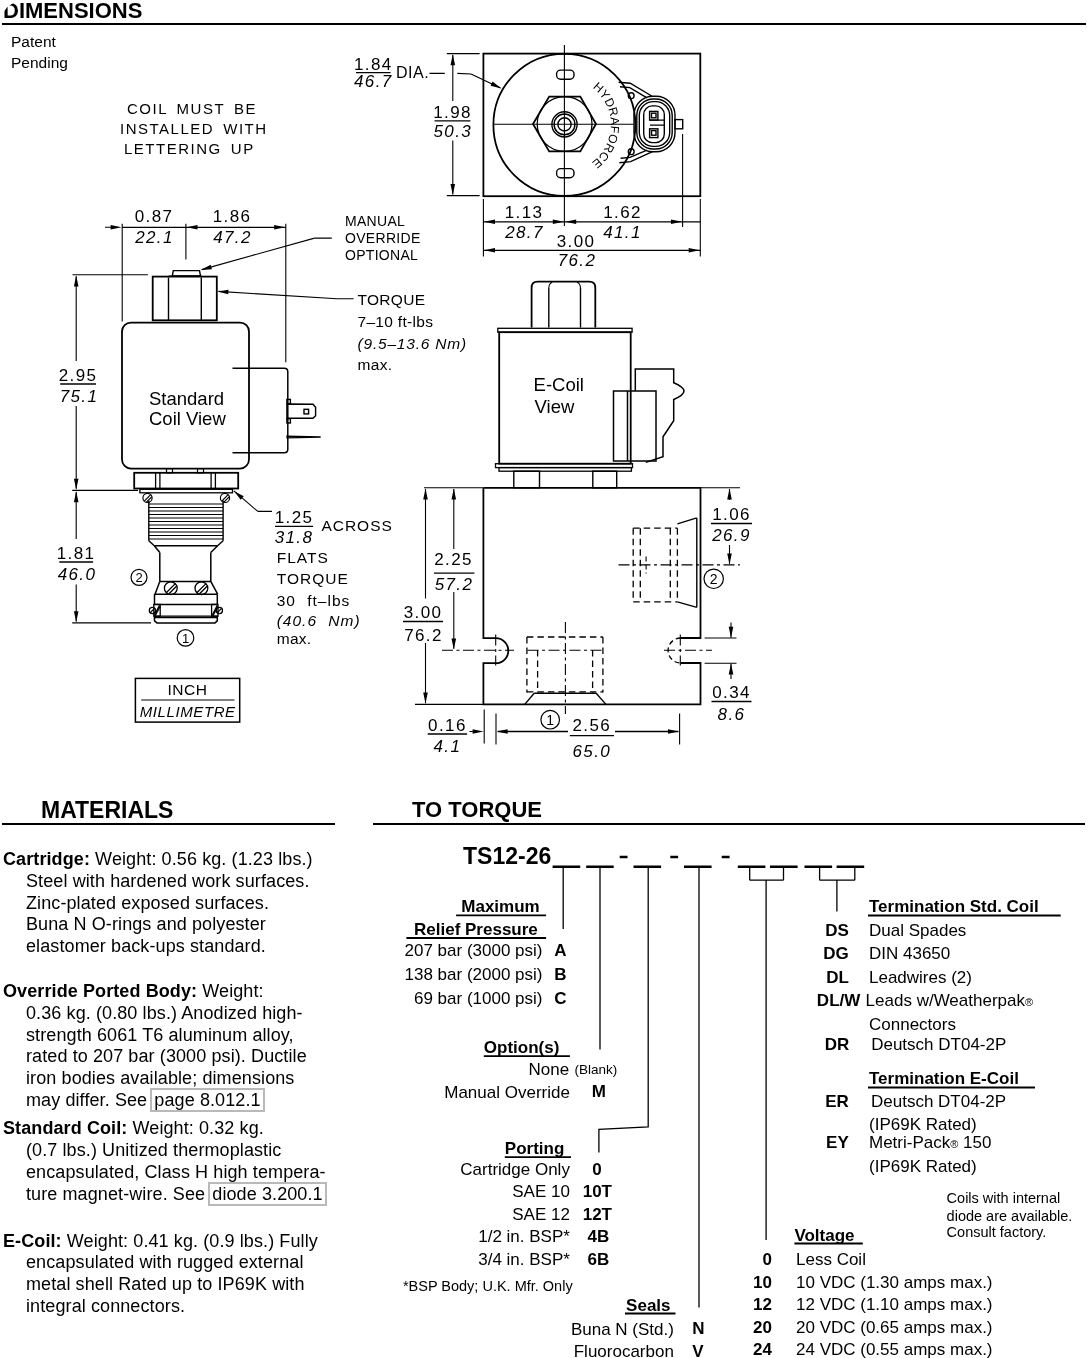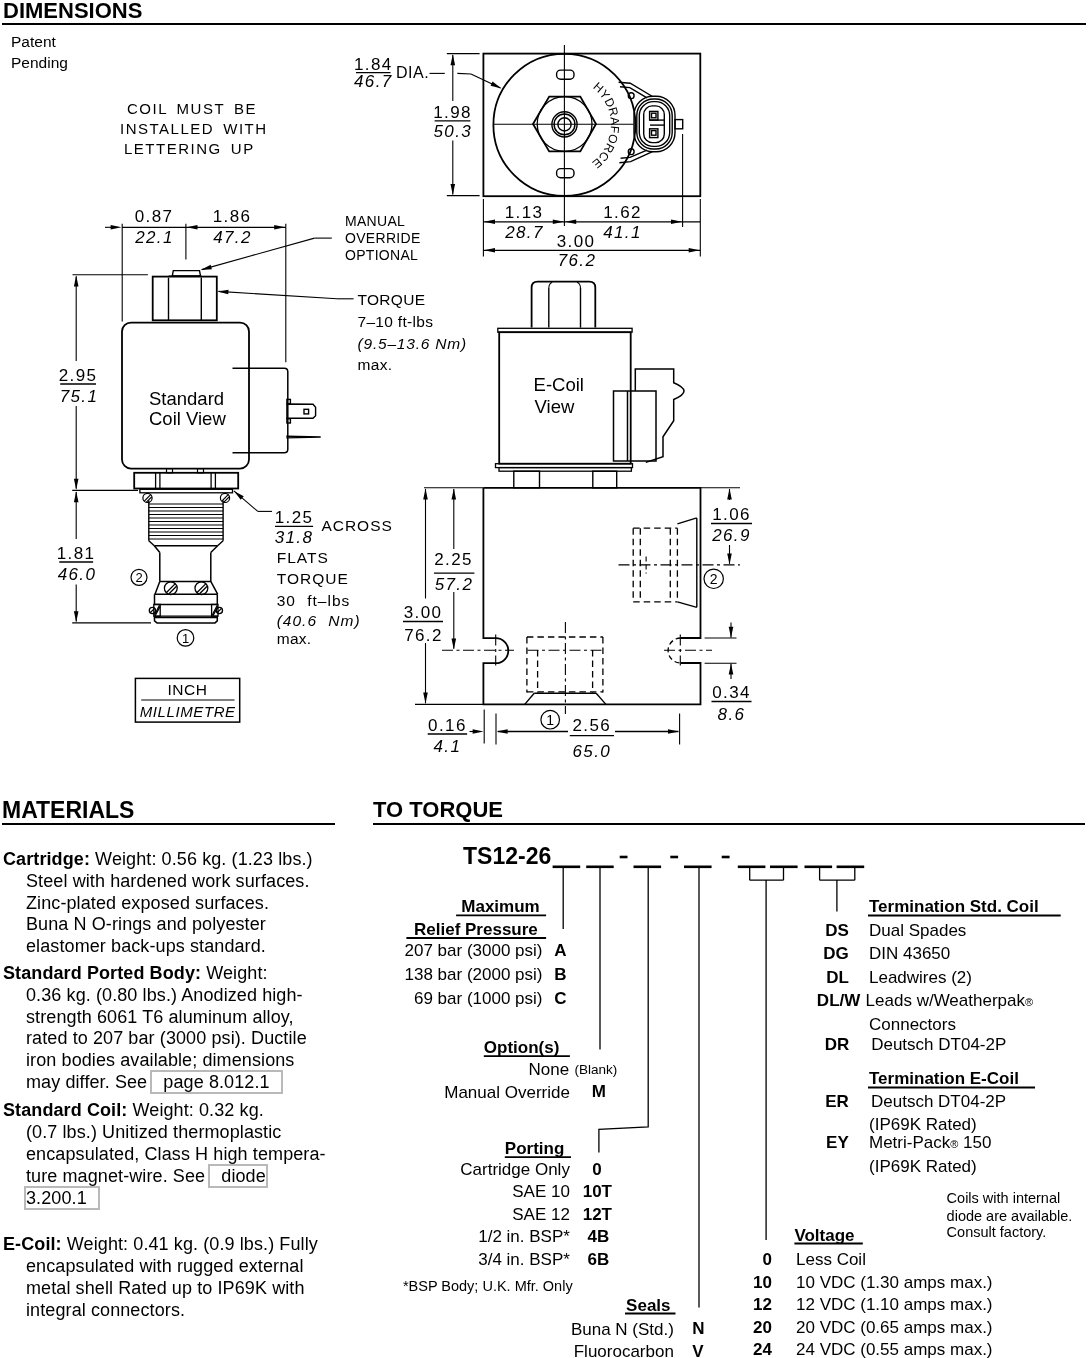"DIMENSIONS" #page { border-radius: none -> 25px }
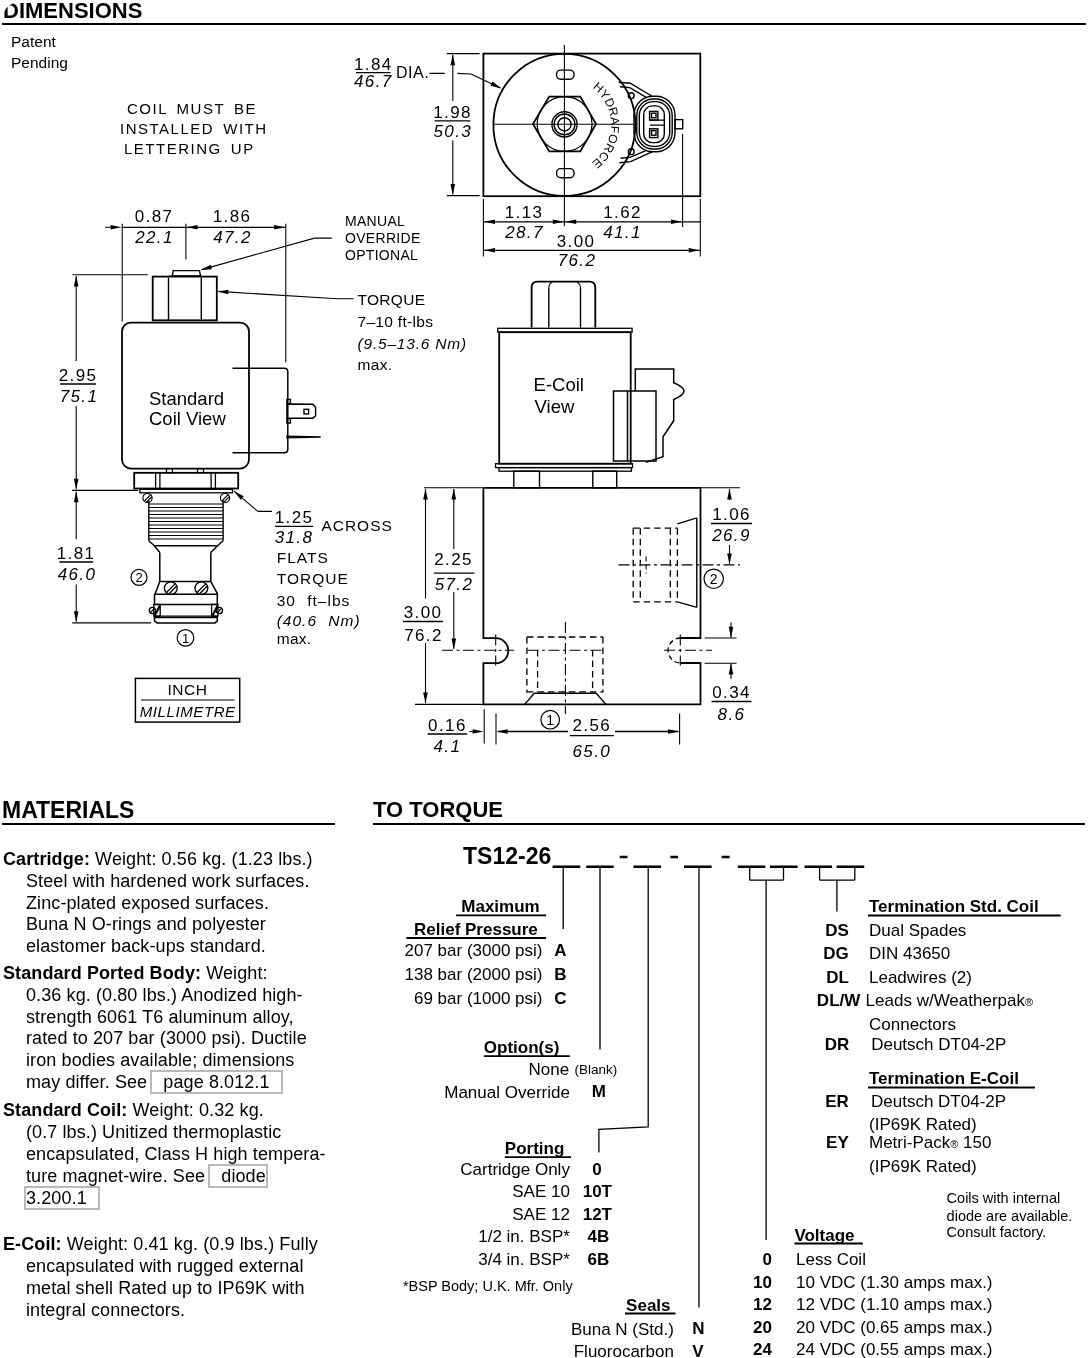"MATERIALS" .hdr2 { margin-left: none -> 39px }
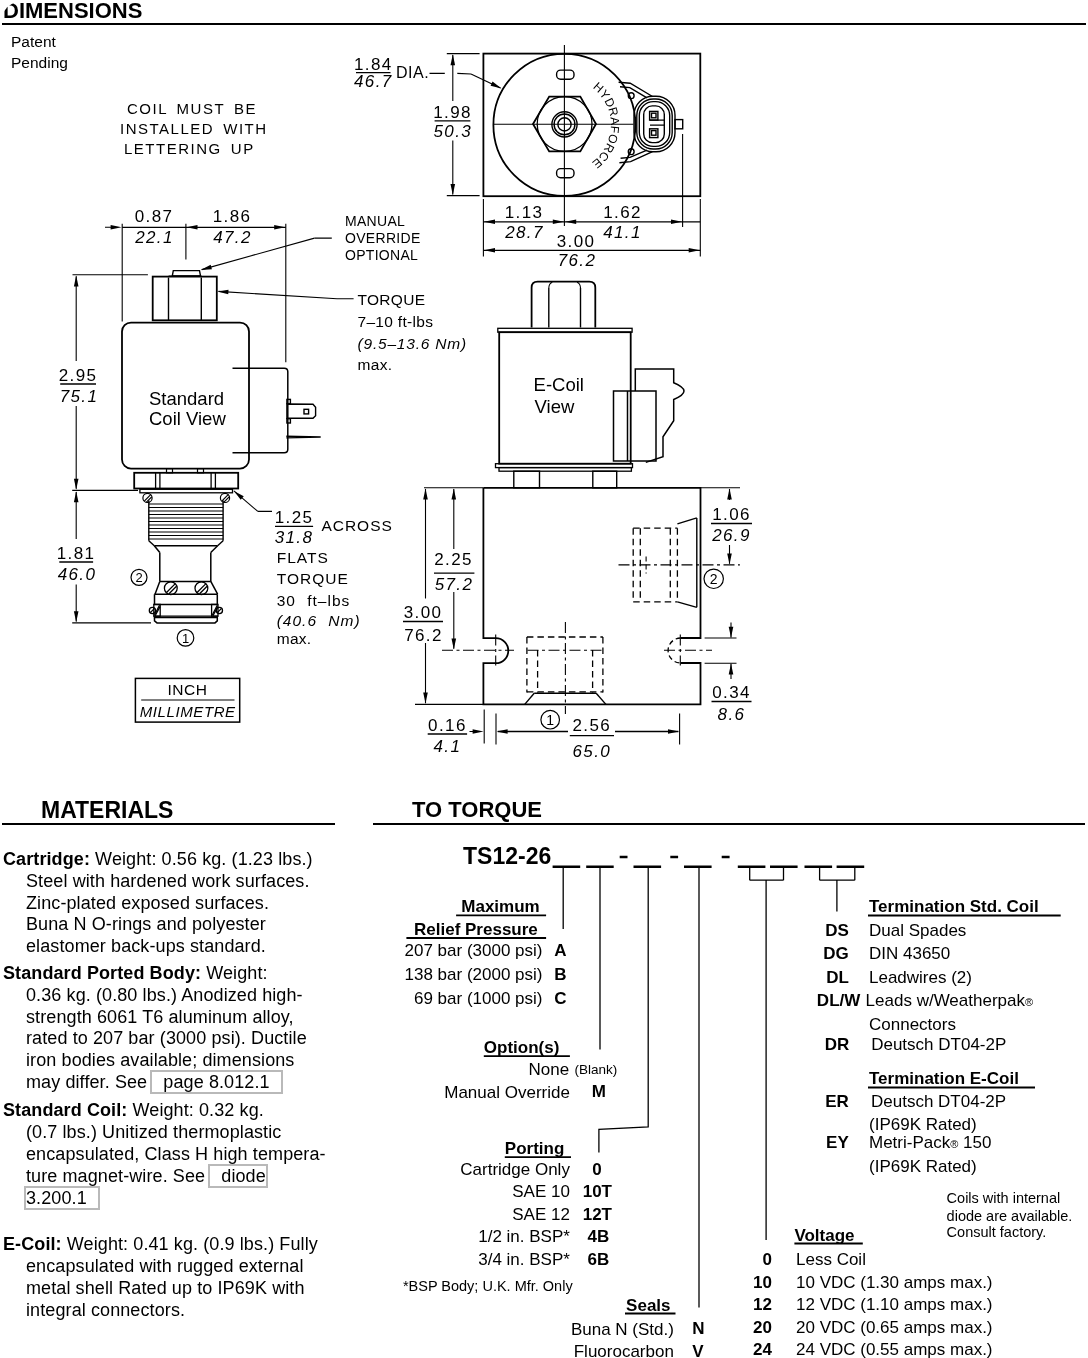"Cartridge: Weight: 0.56 kg. (1.23" .mt p.m1 { margin-bottom: 5px -> 23px }
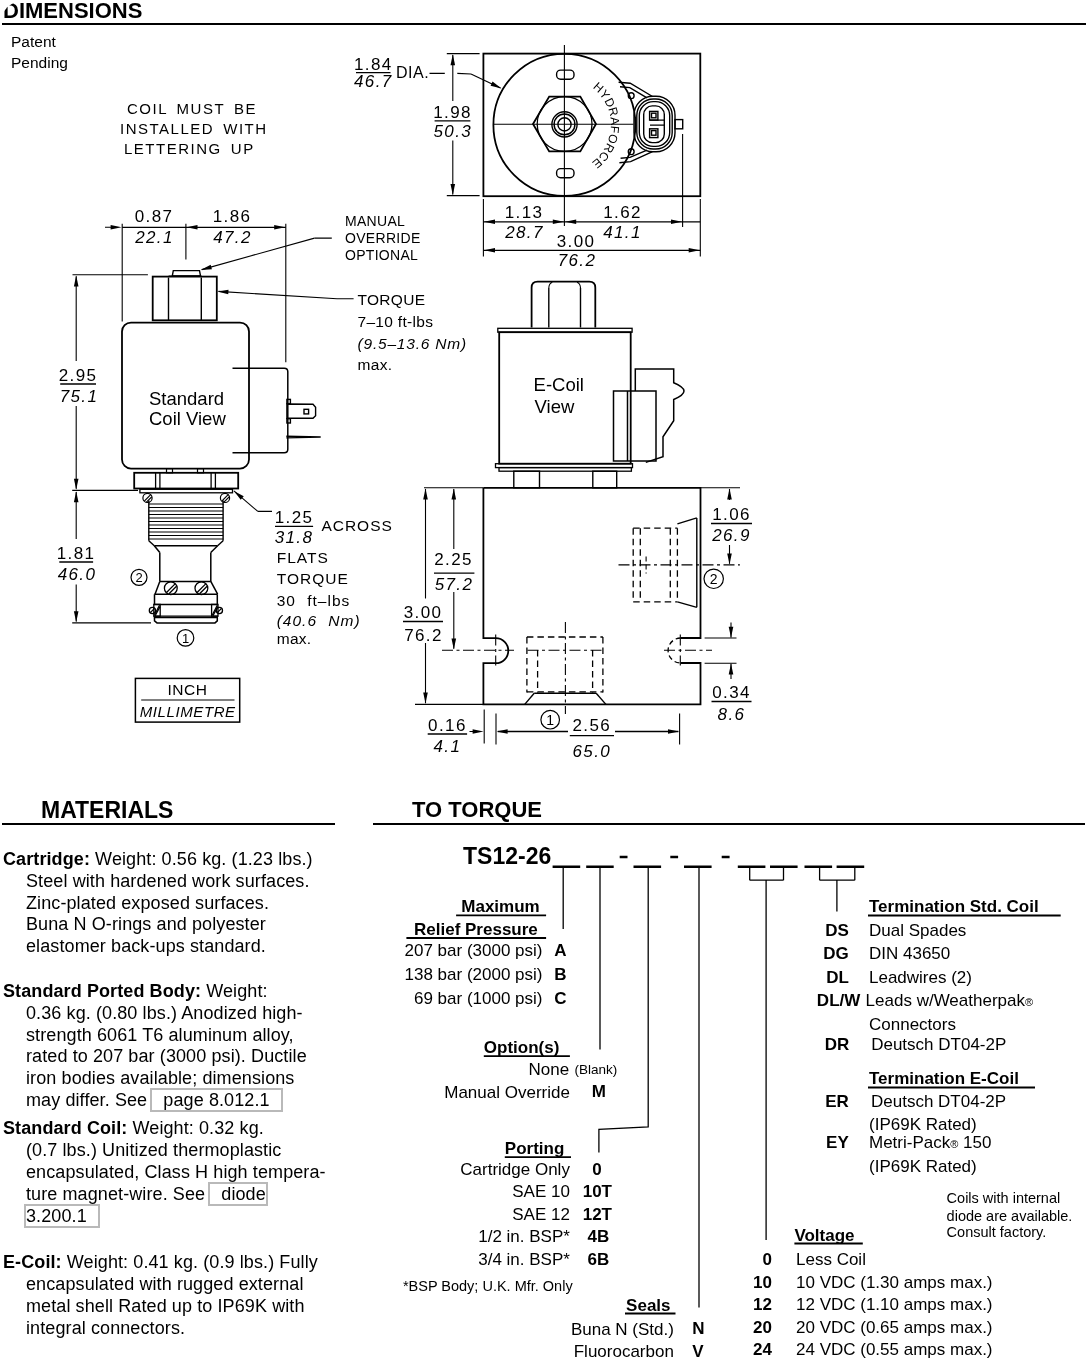"Standard Ported Body:" b { text: Standard -> Override }
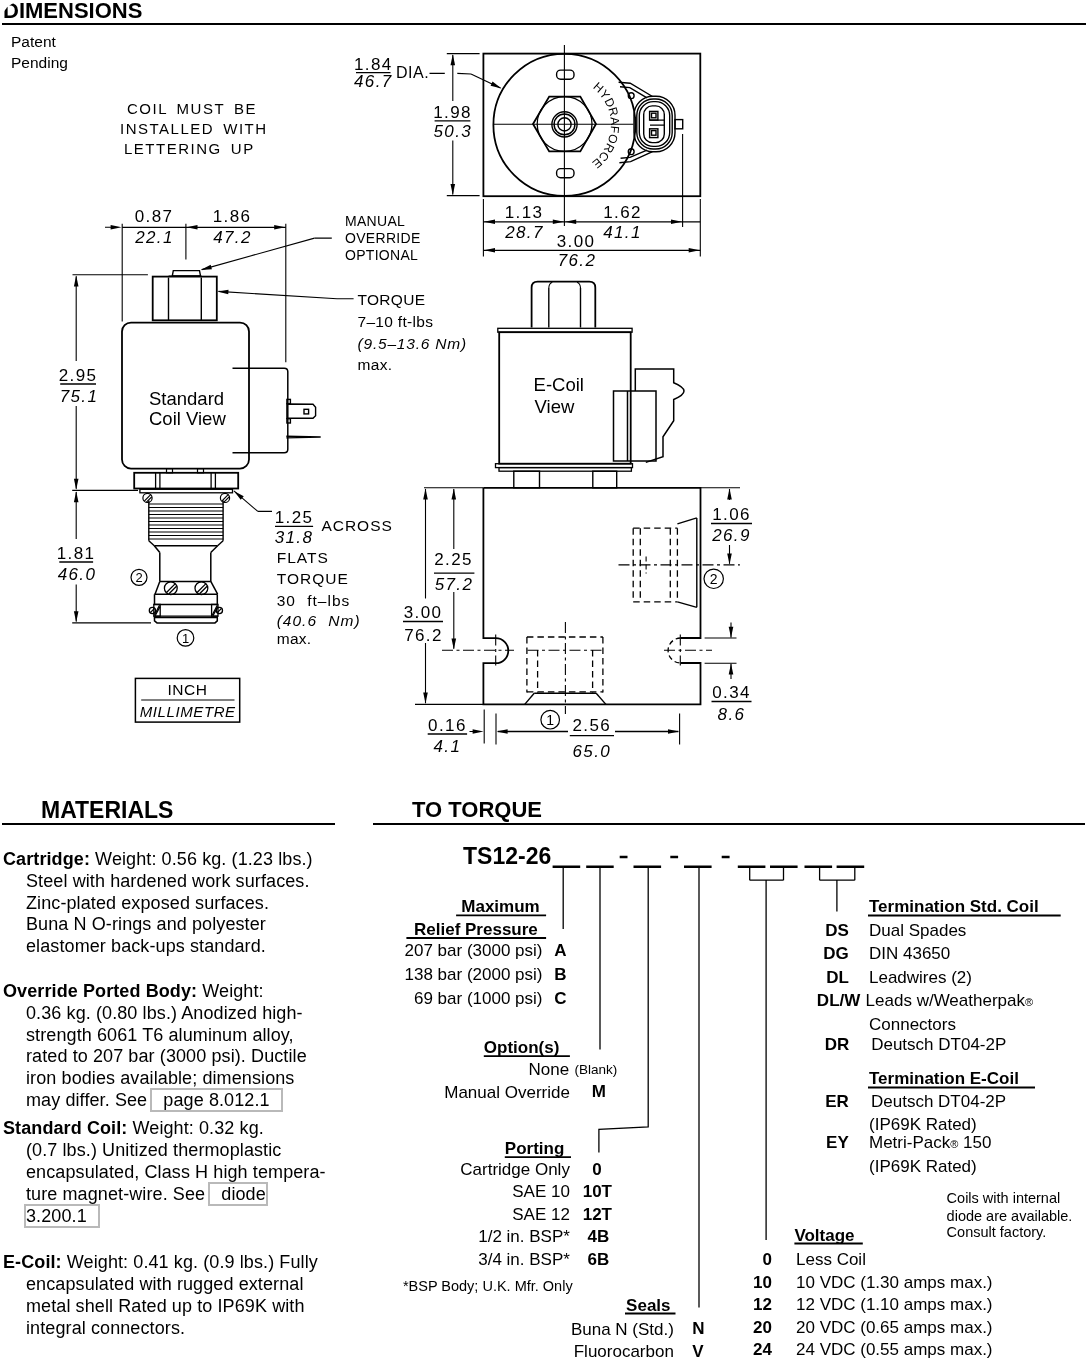"page 8.012.1" .pg { padding: 0 11px -> 0 2px }
